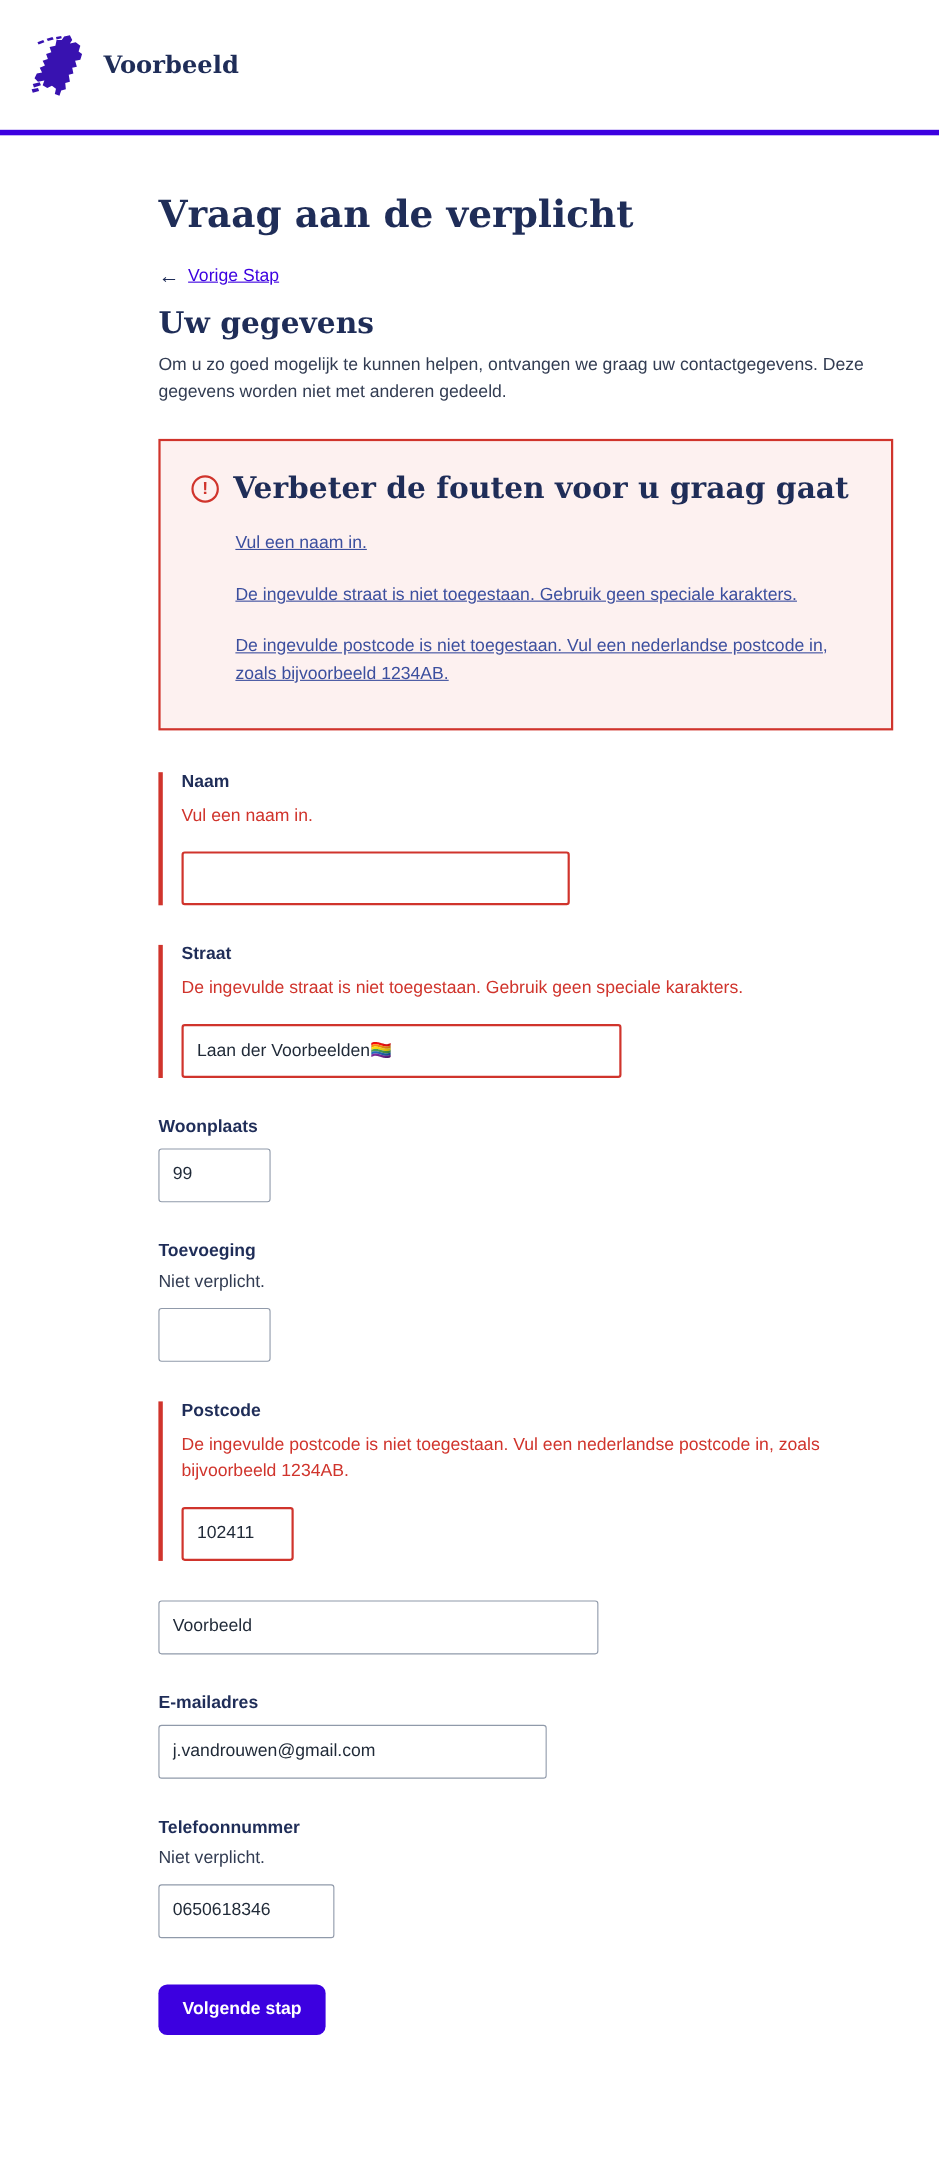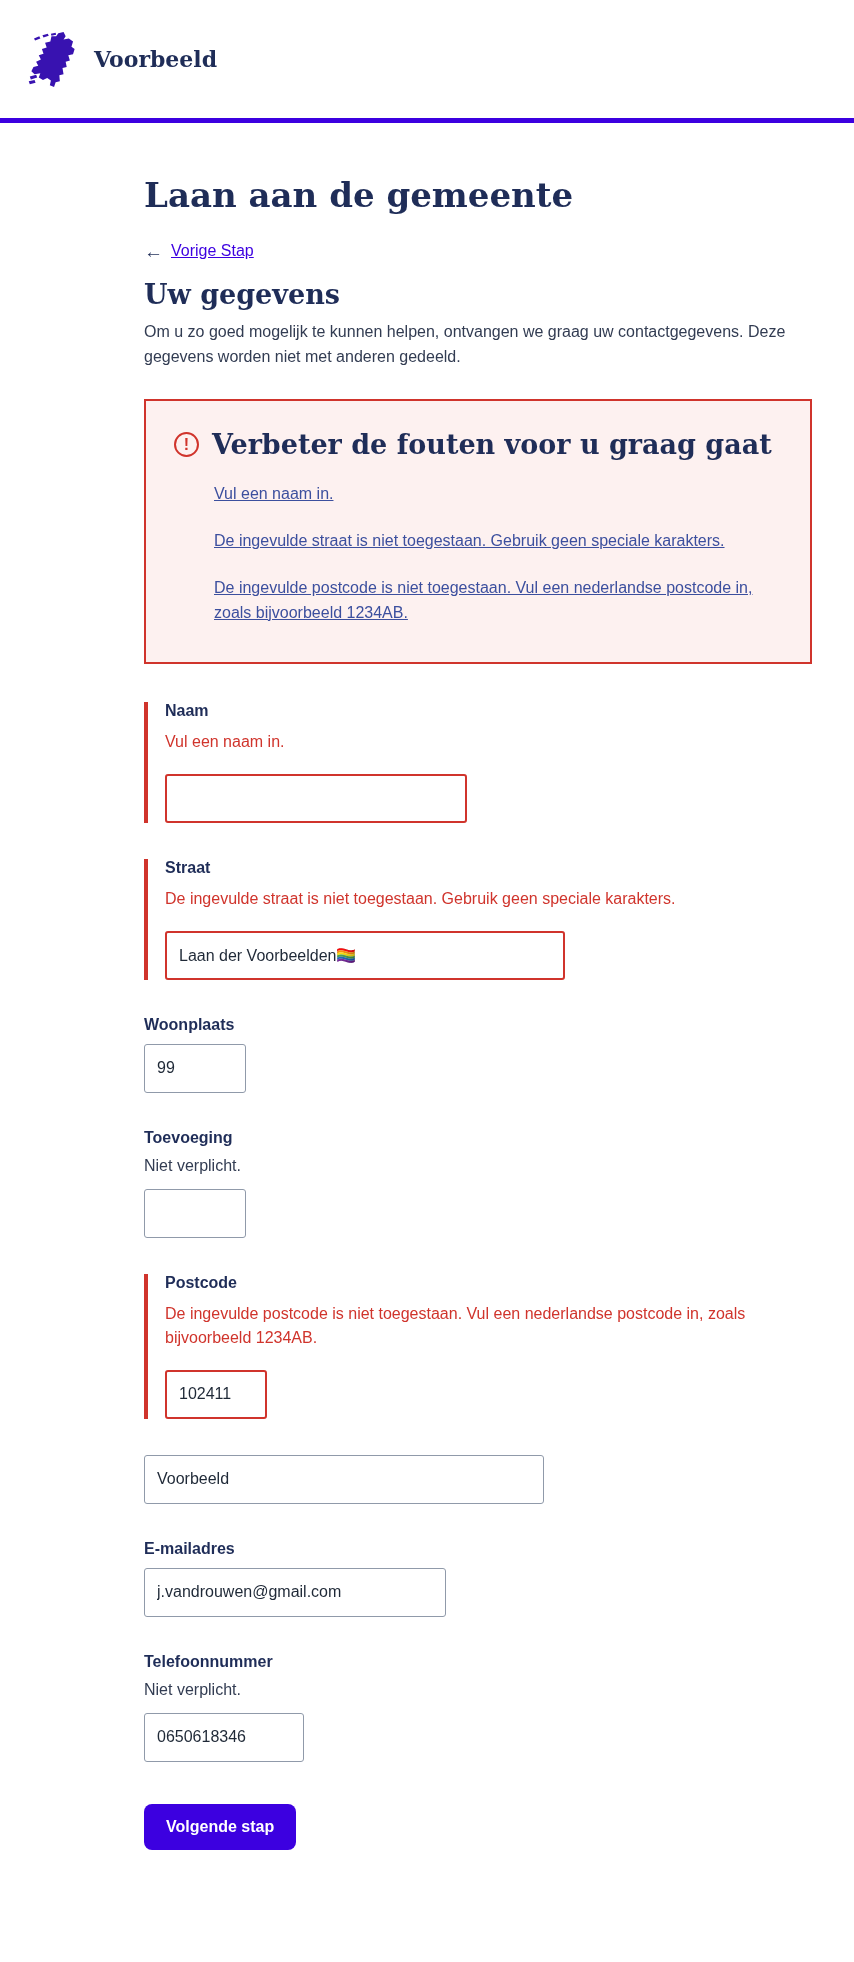"Laan aan de gemeente" h1.page-title { text: Laan aan de gemeente -> Vraag aan de verplicht }
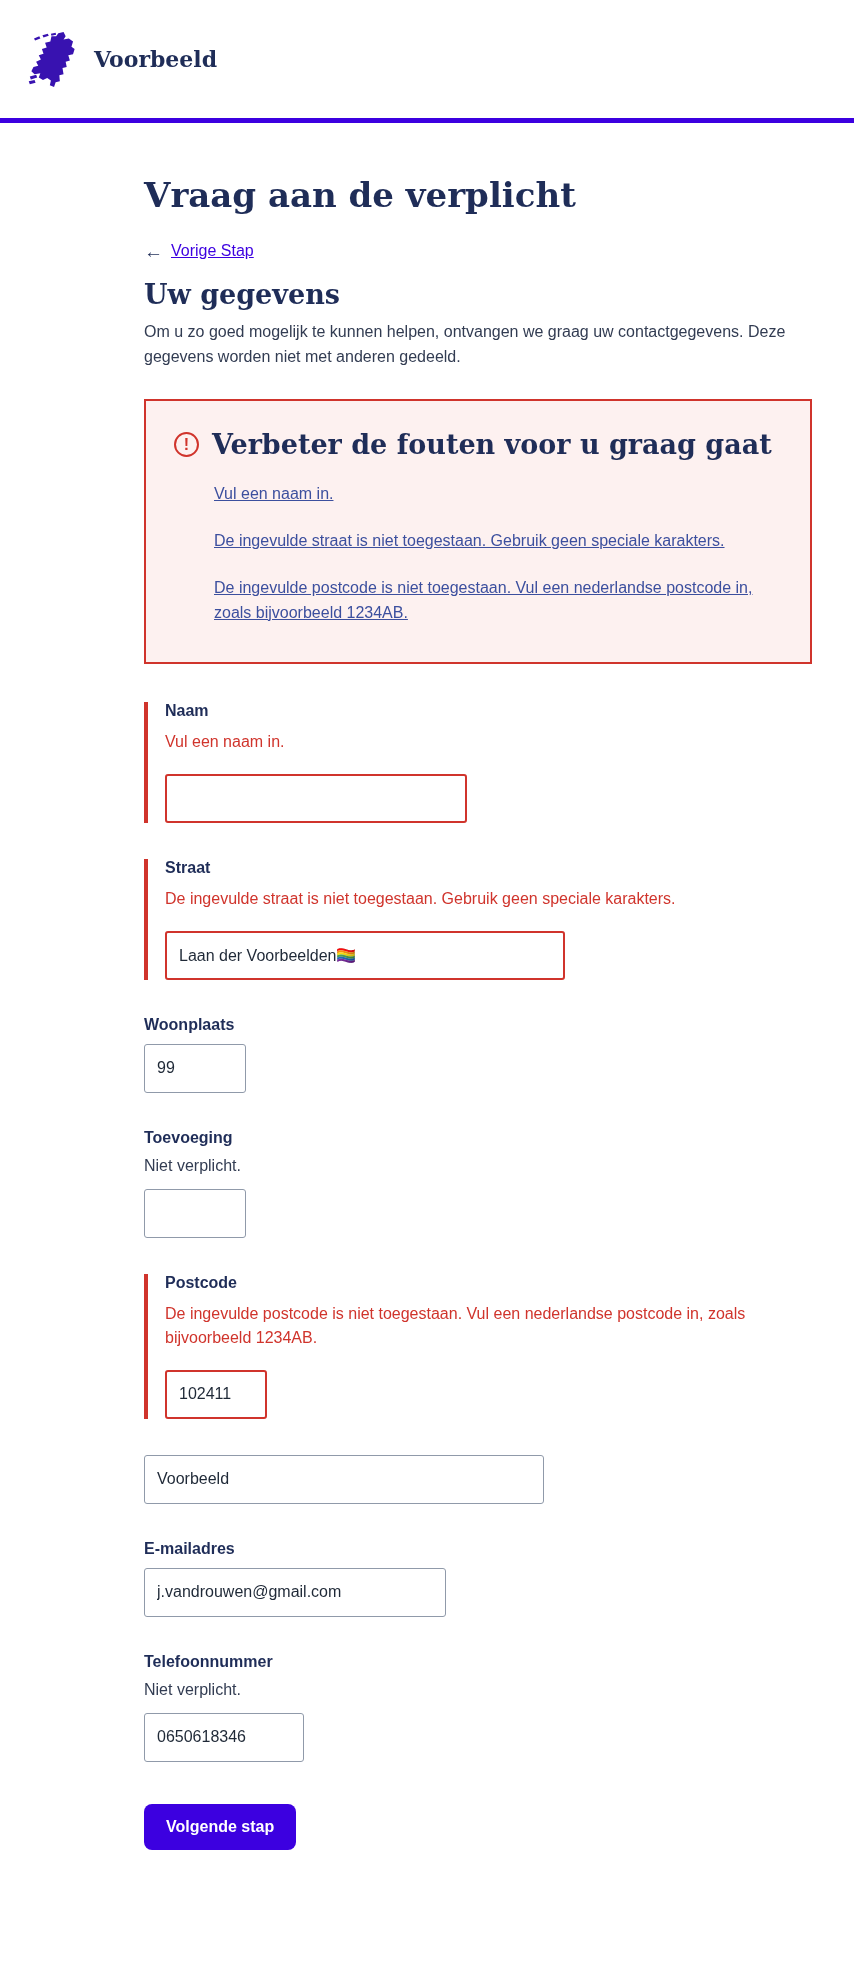"j.vandrouwen@gmail.com" .w-m { width: 302px -> 353px }
